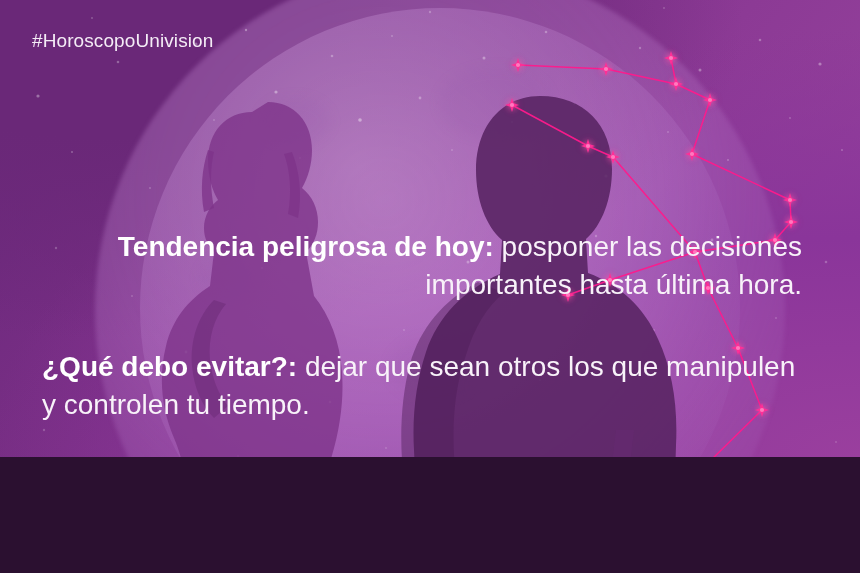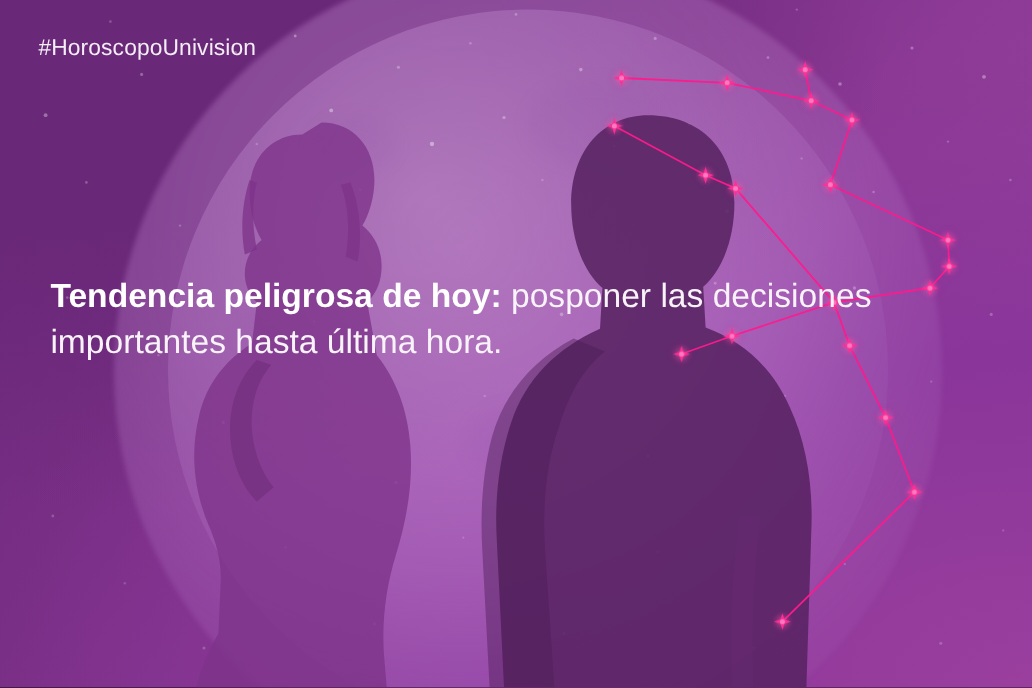"#HoroscopoUnivision" #card { height: 573px -> 457px }
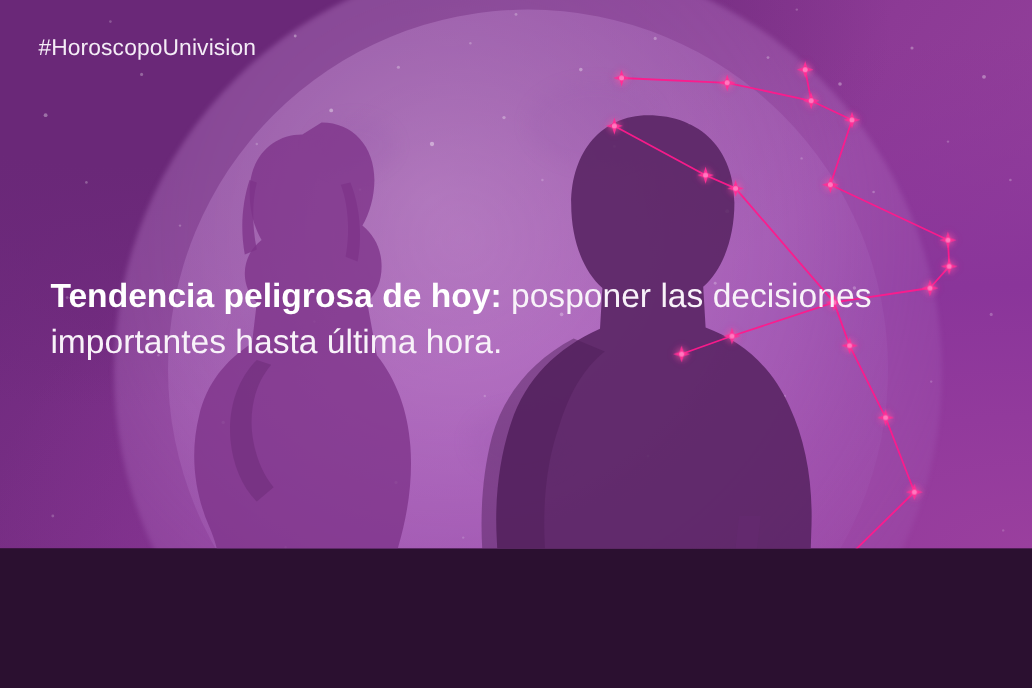"Tendencia peligrosa de hoy: posponer" #para-1 { text-align: none -> right }
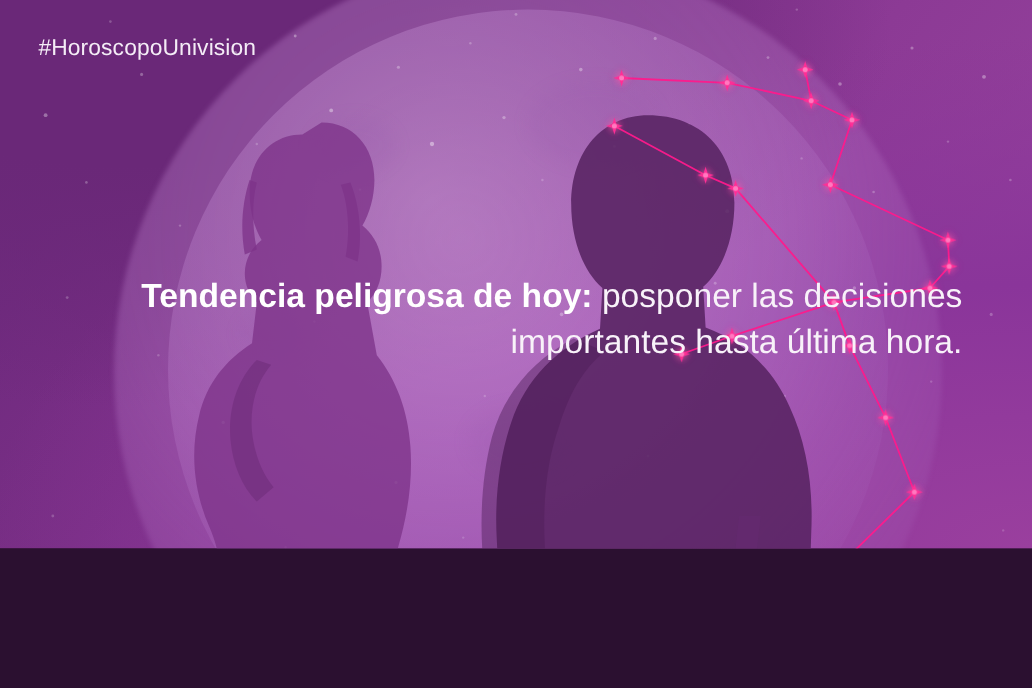"¿Qué debo evitar?: dejar que" p.para { html: none -> <p><b>¿Qué debo evitar?:</b><span> dejar que sean otros los que manipulen y controlen tu tiempo.</span></p> }
